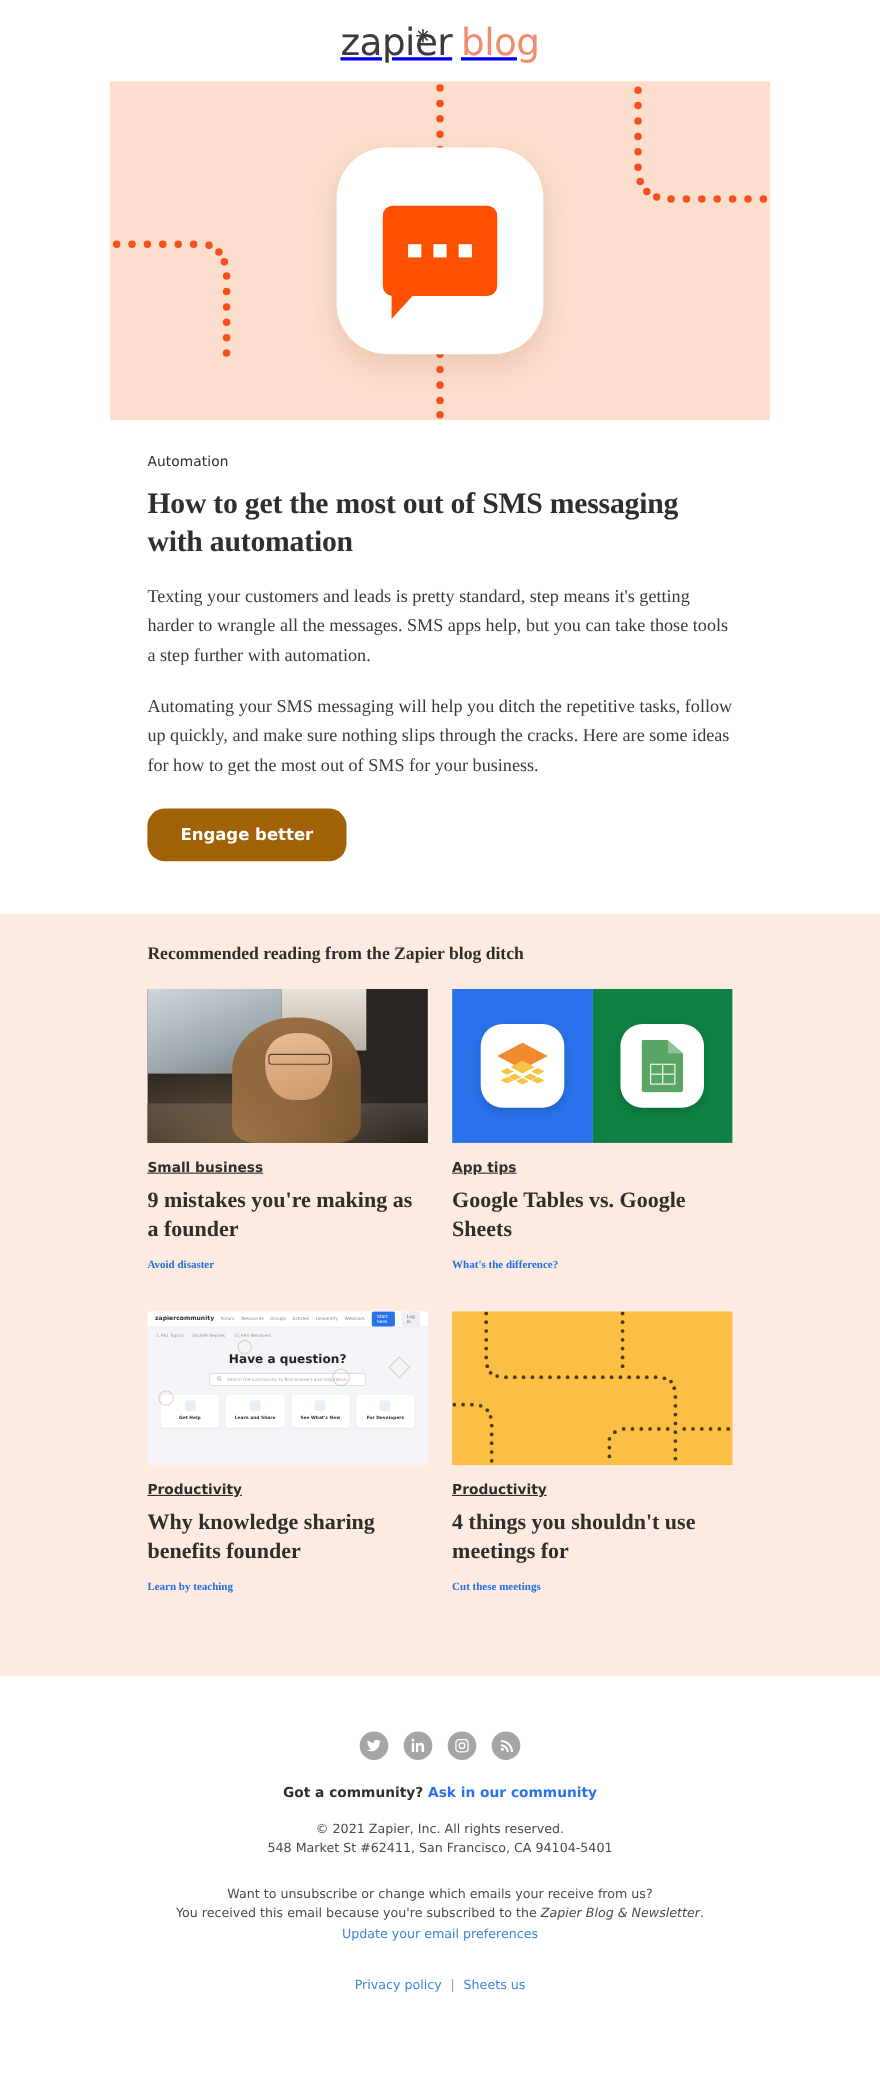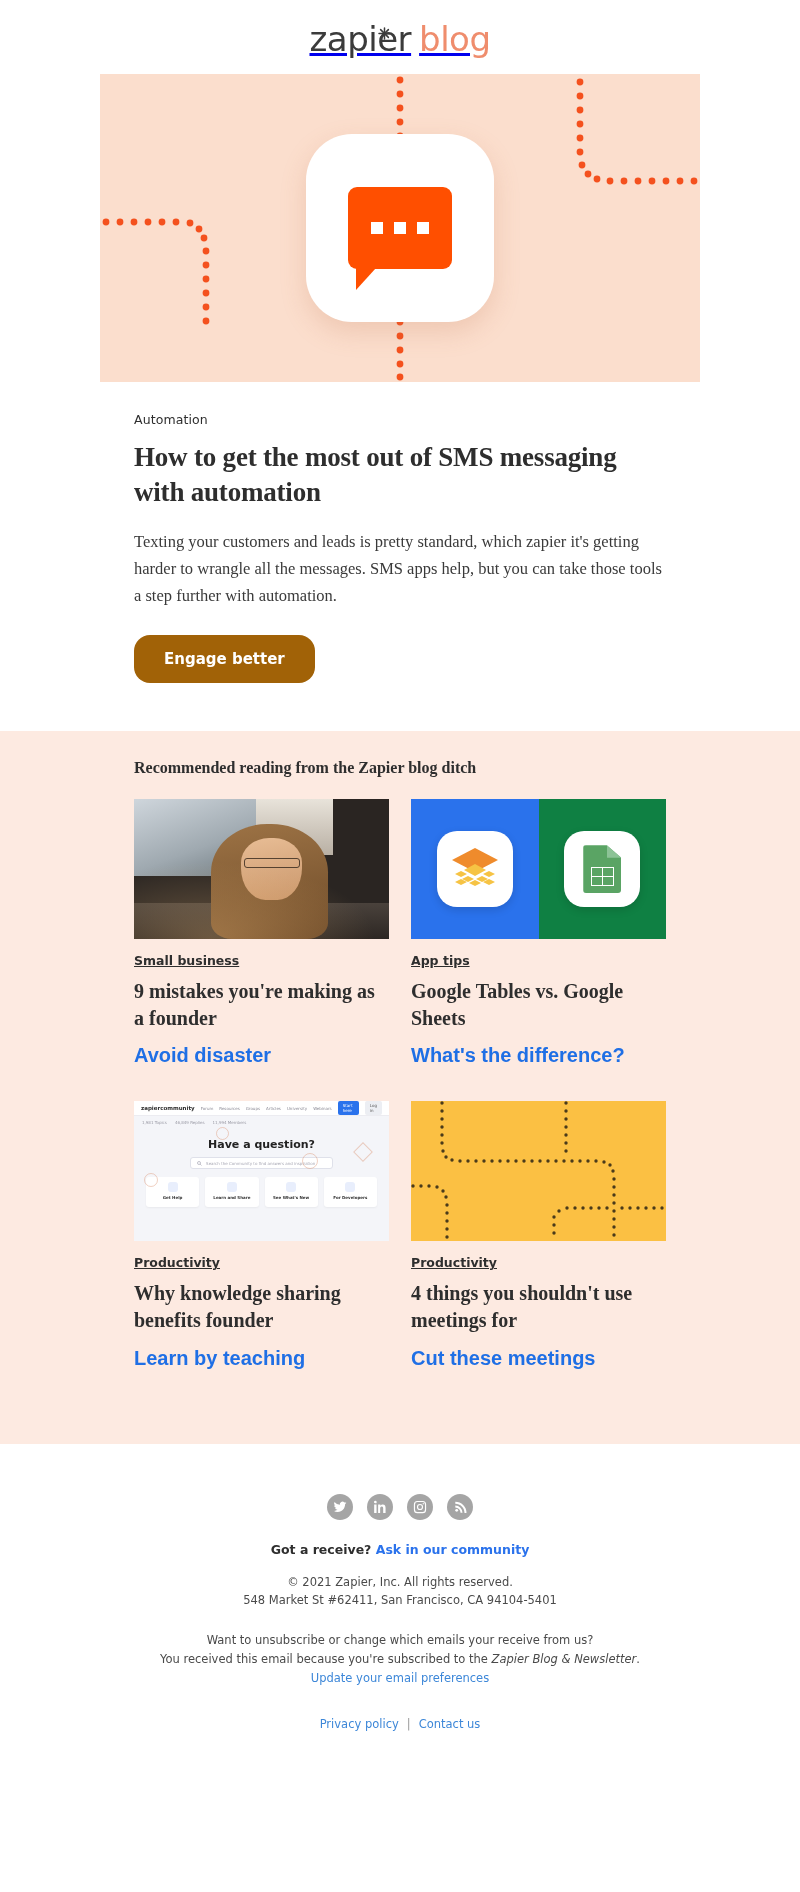"Texting your customers and leads" p { text: which zapier -> step means }
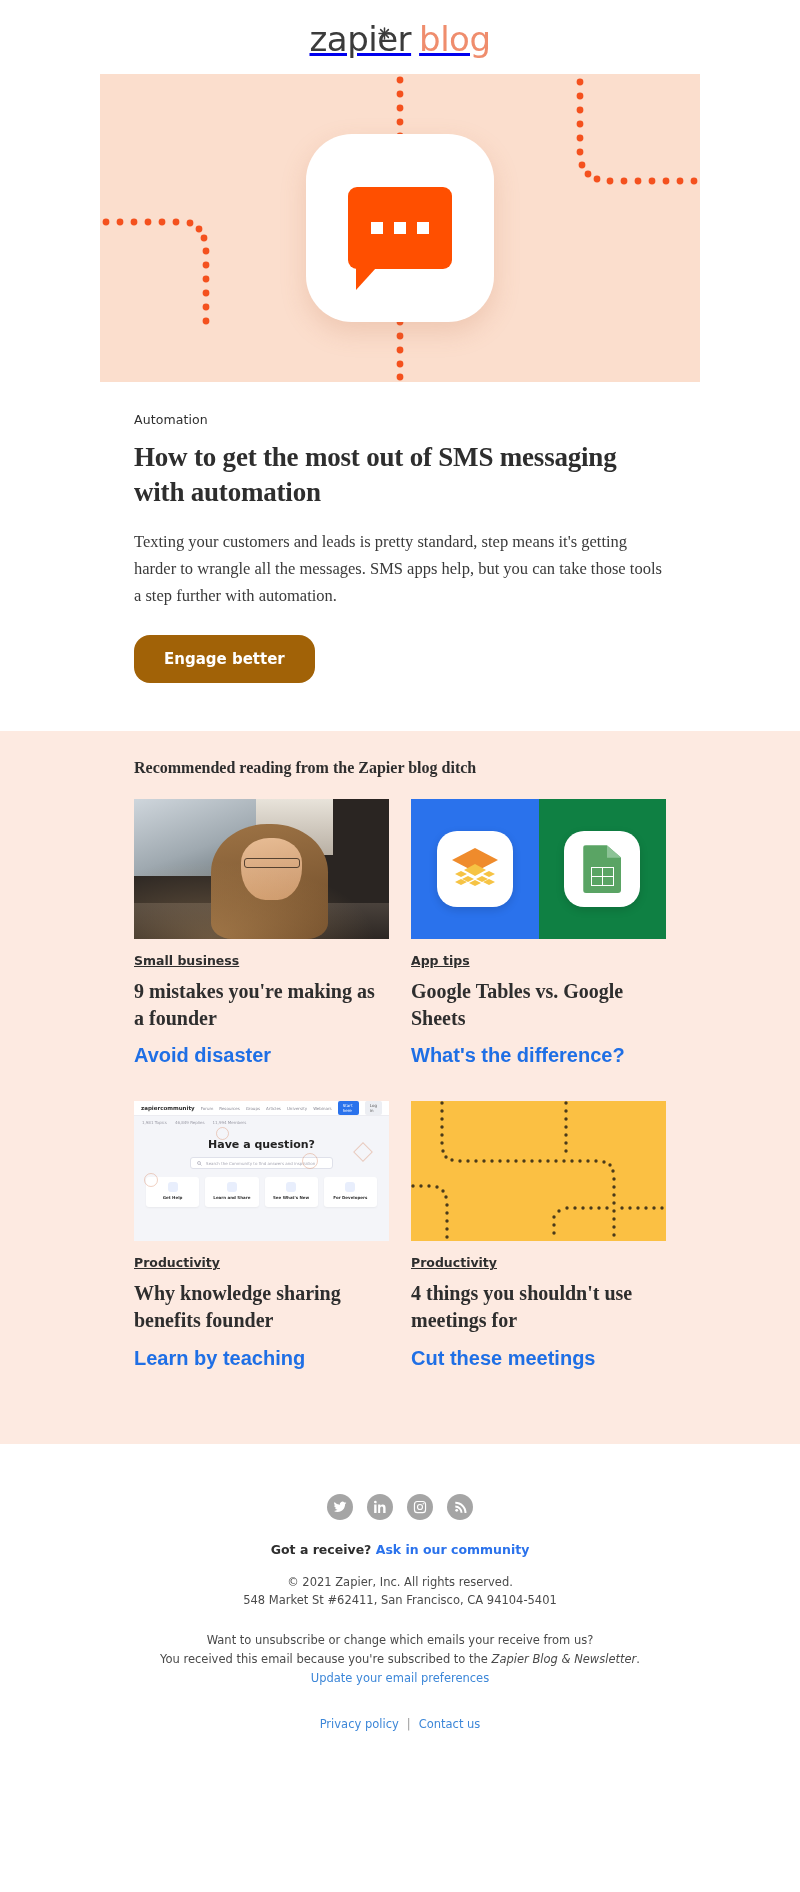"Automating your SMS messaging will" p { html: none -> <p>Automating your SMS messaging will help you ditch the repetitive tasks, follow up quickly, and make sure nothing slips through the cracks. Here are some ideas for how to get the most out of SMS for your business.</p> }
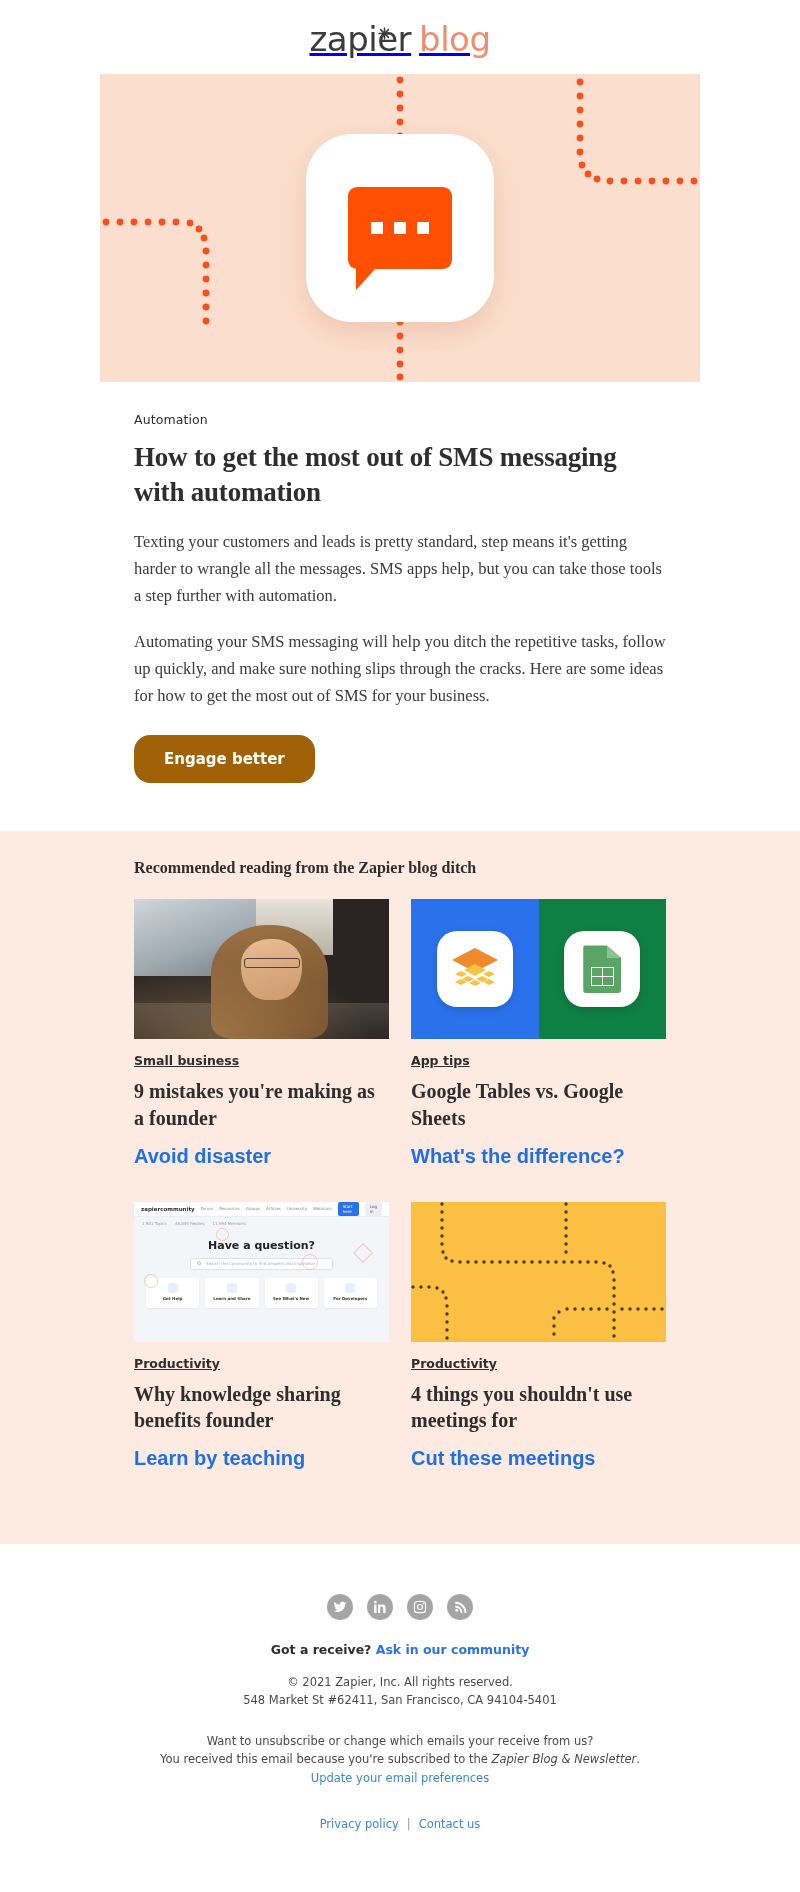"Avoid disaster" .card-link { font-family: Liberation Sans, sans-serif -> Liberation Serif, serif; font-size: 20px -> 10px }
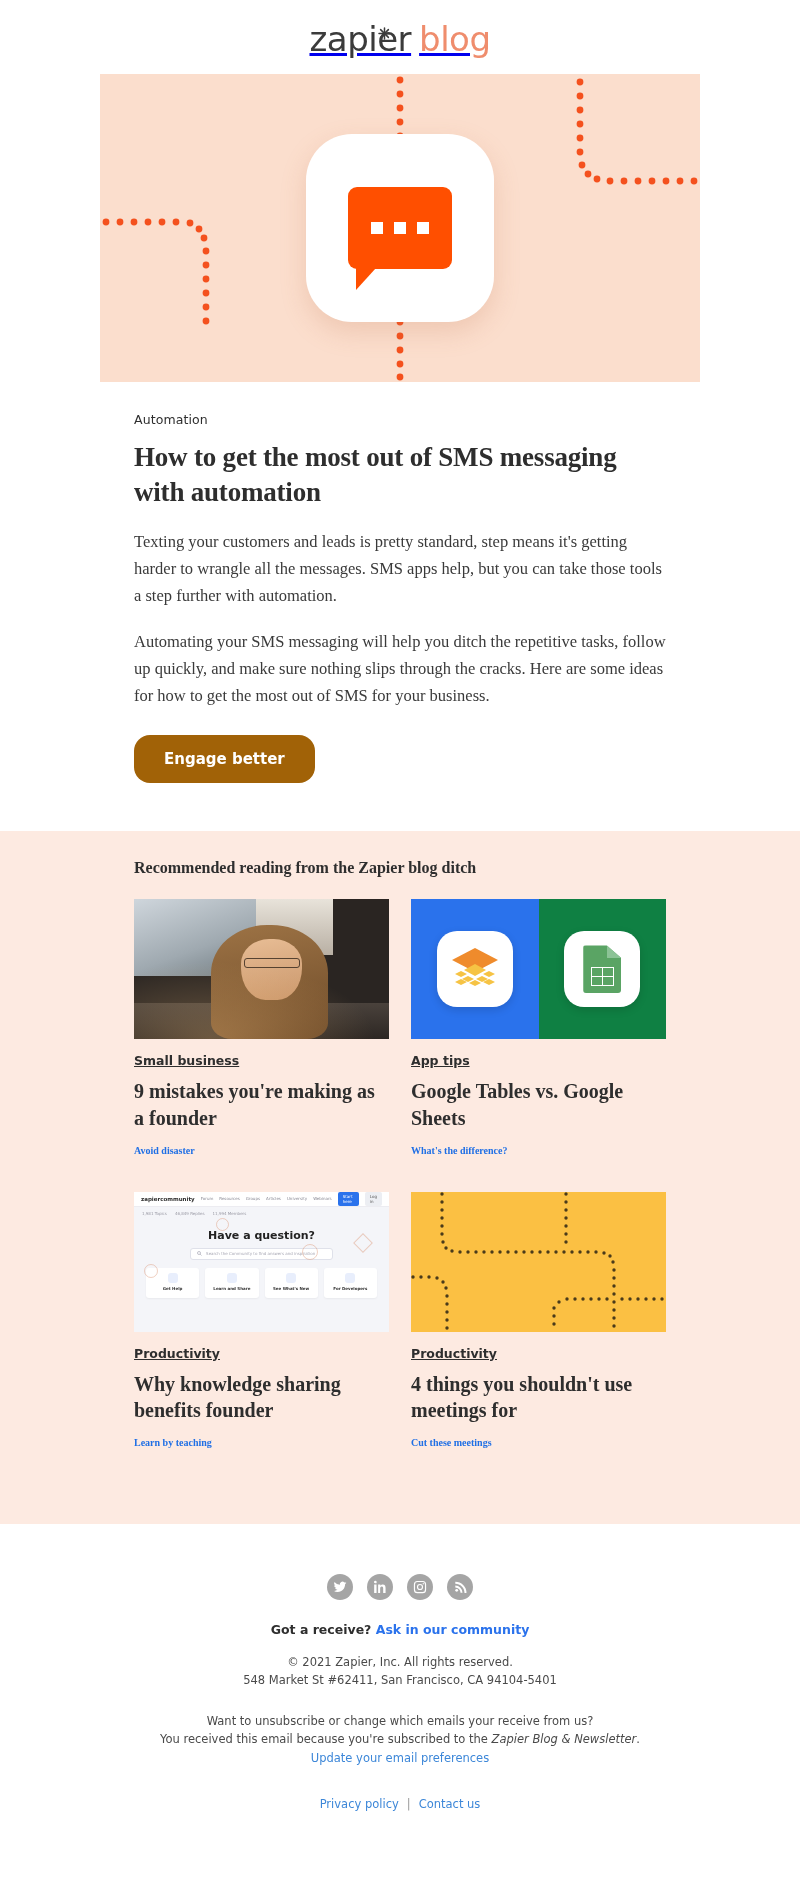"Got a receive?" span { text: receive -> community }
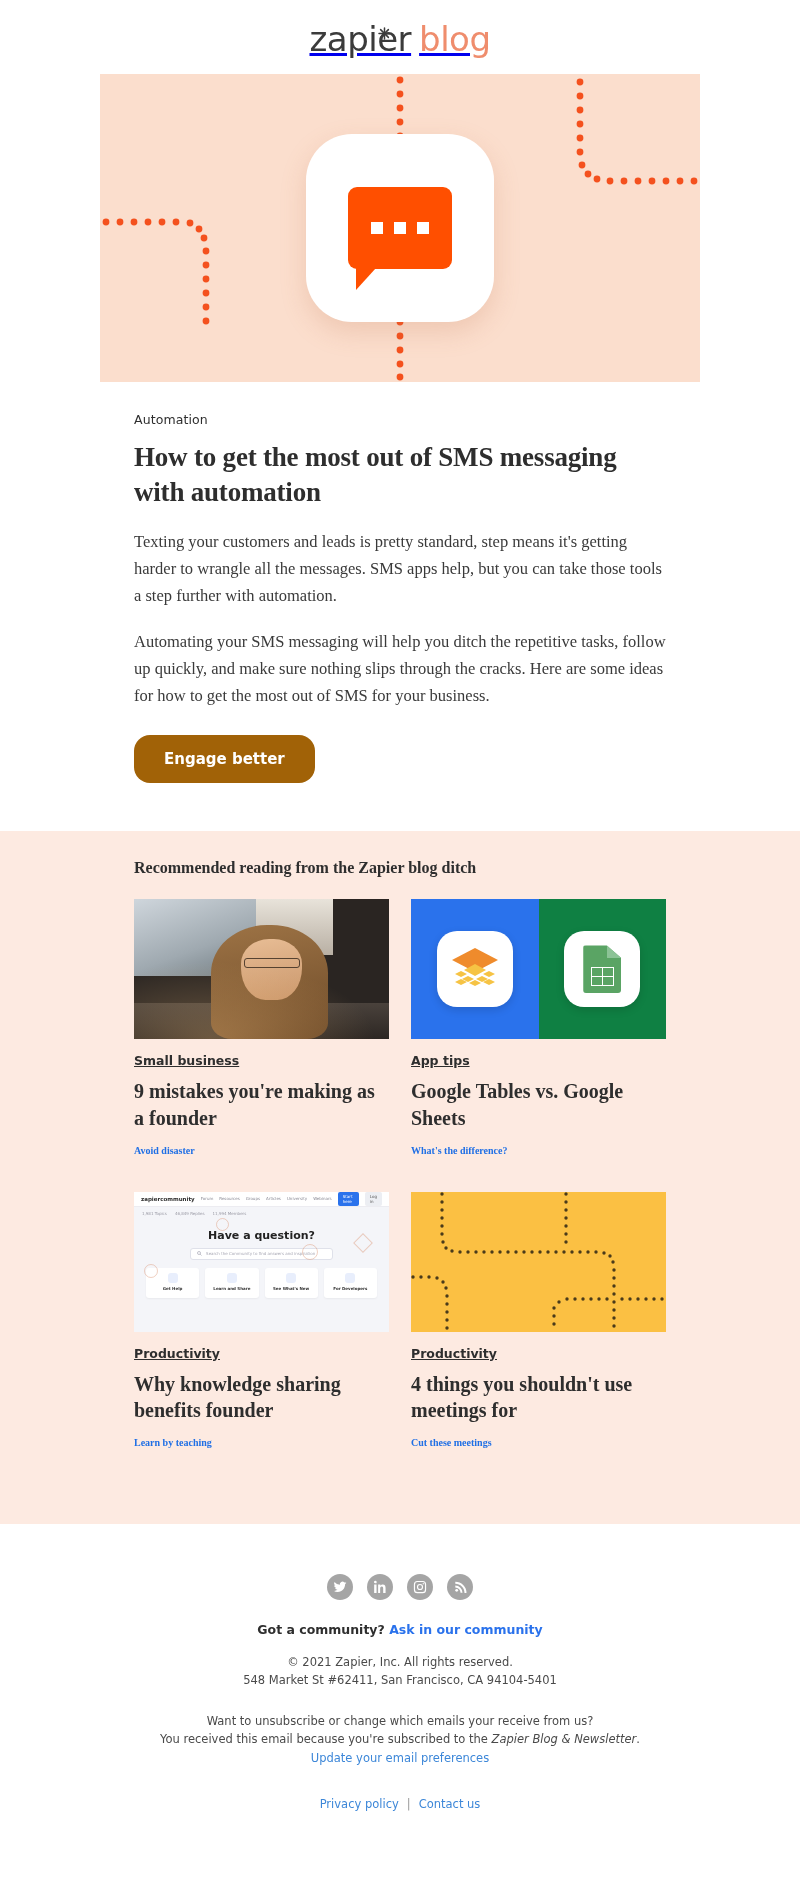"Contact us" a { text: Contact -> Sheets }
